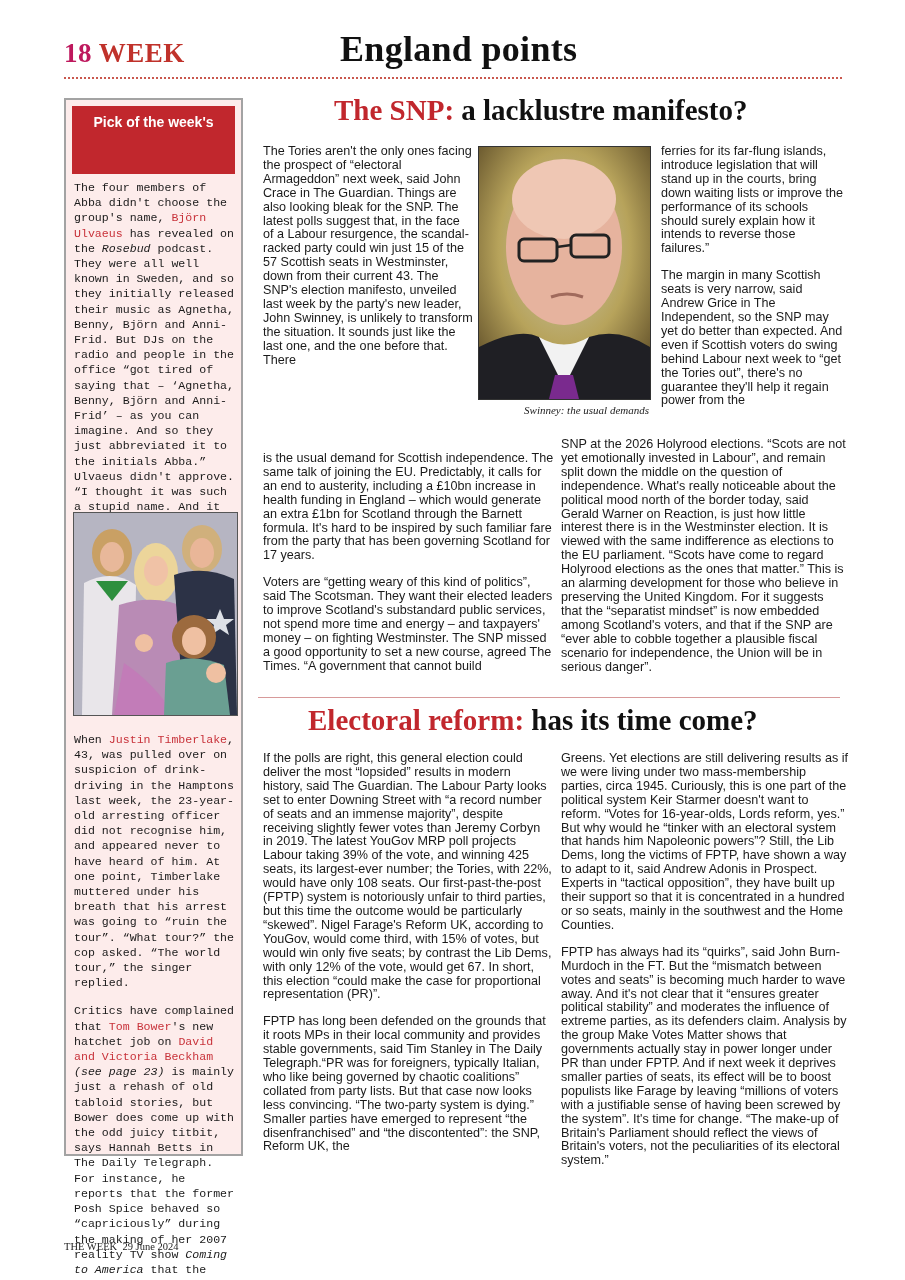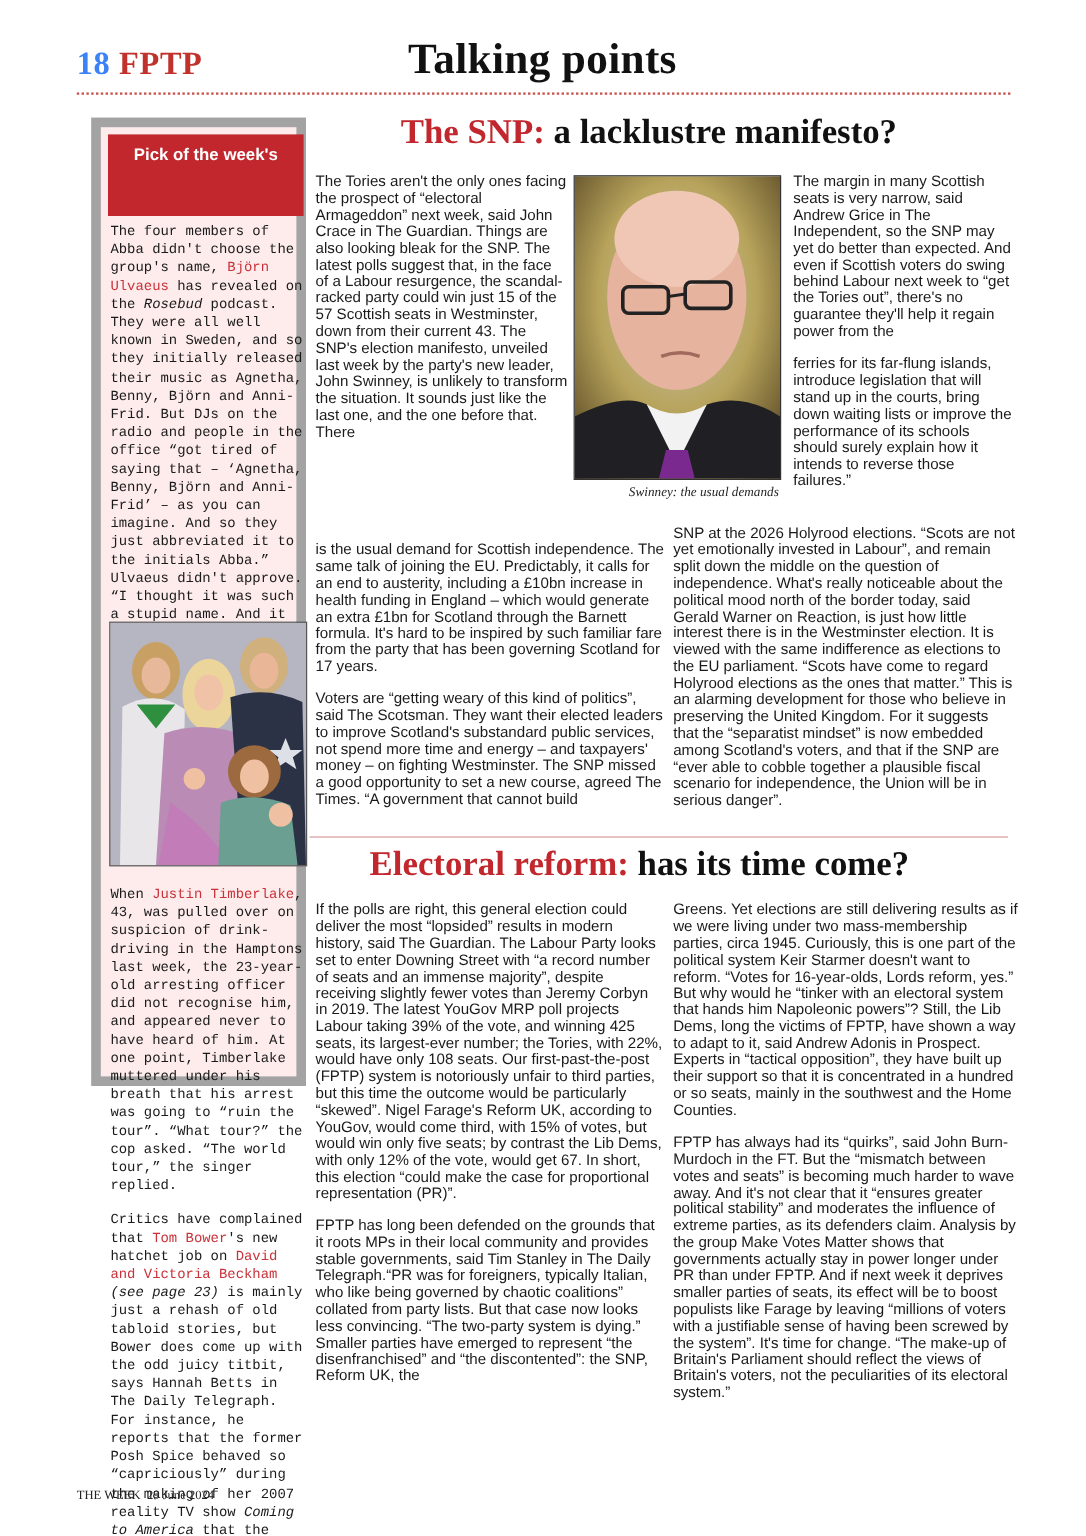"18" .masthead-num .num { color: #3b82f6 -> #be185d }
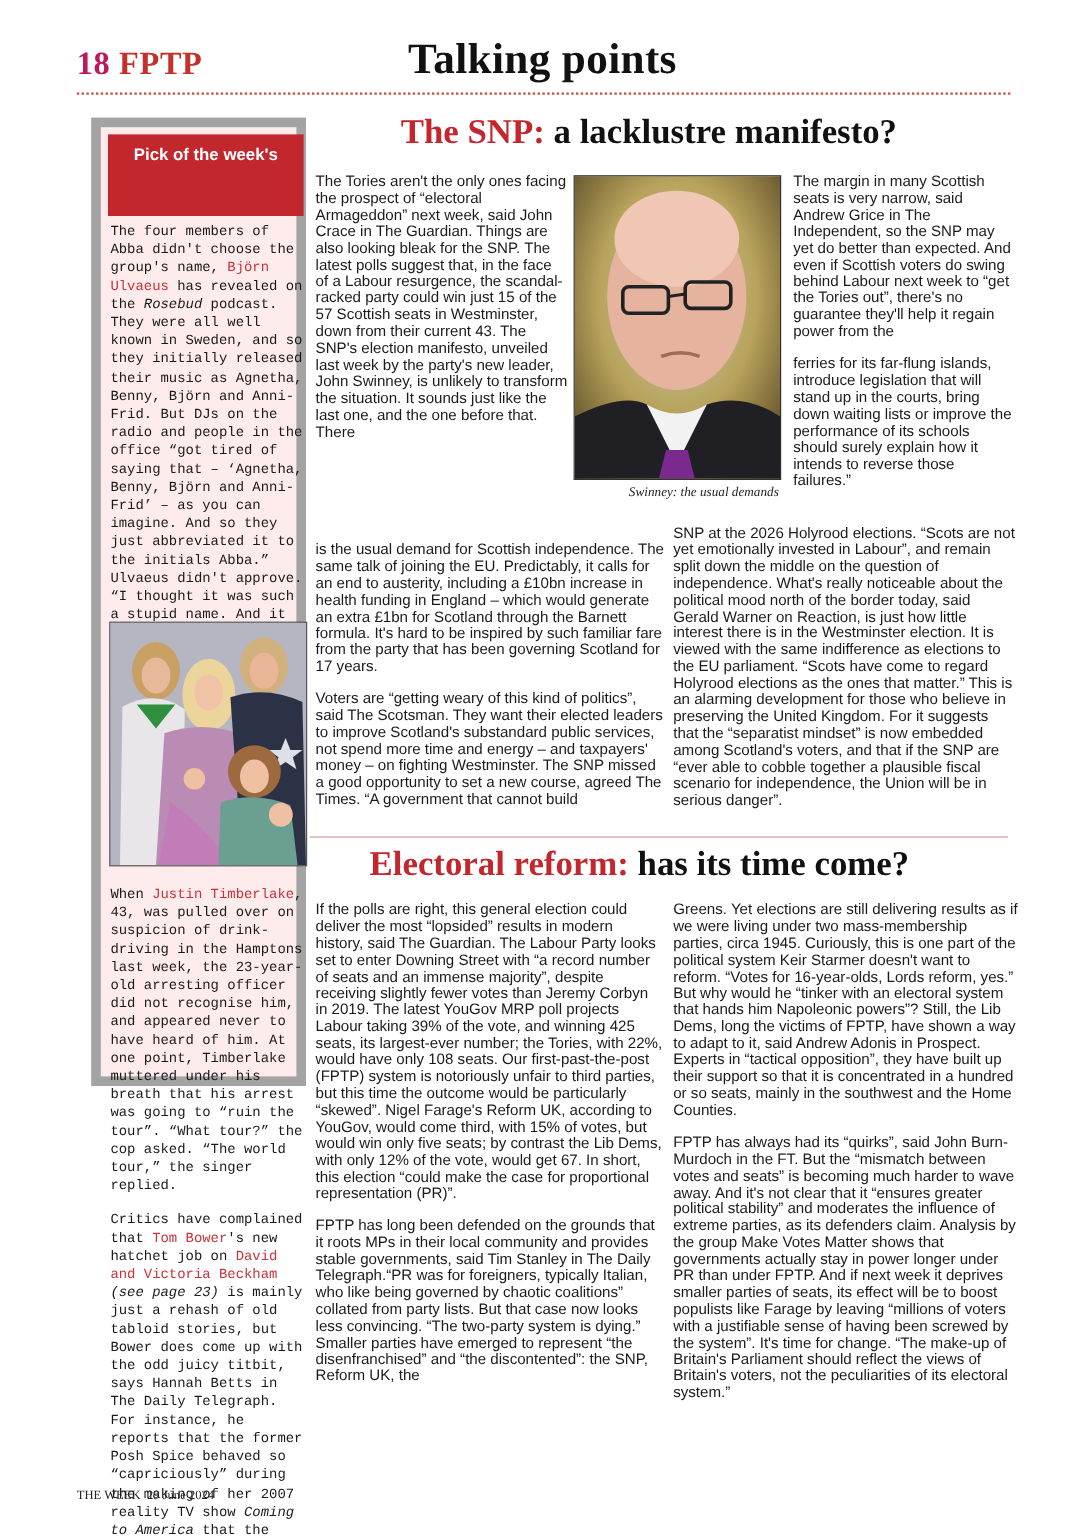"FPTP" span.sec { text: FPTP -> WEEK }
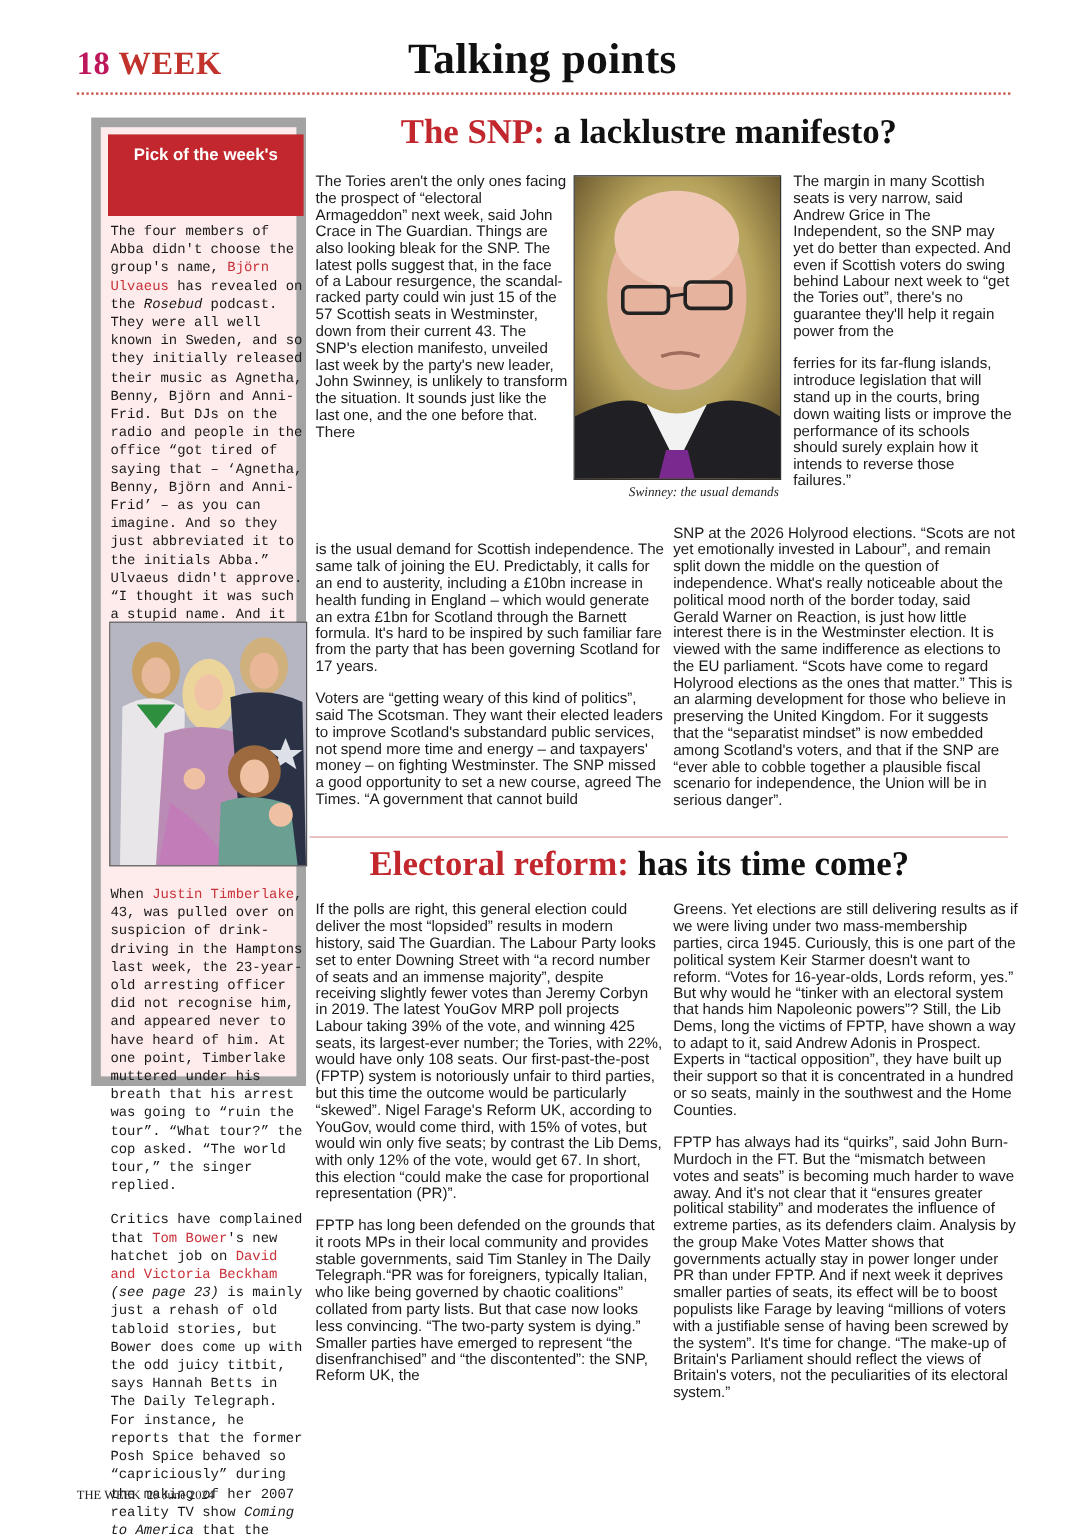"Talking points" div.abs { text: Talking -> England }
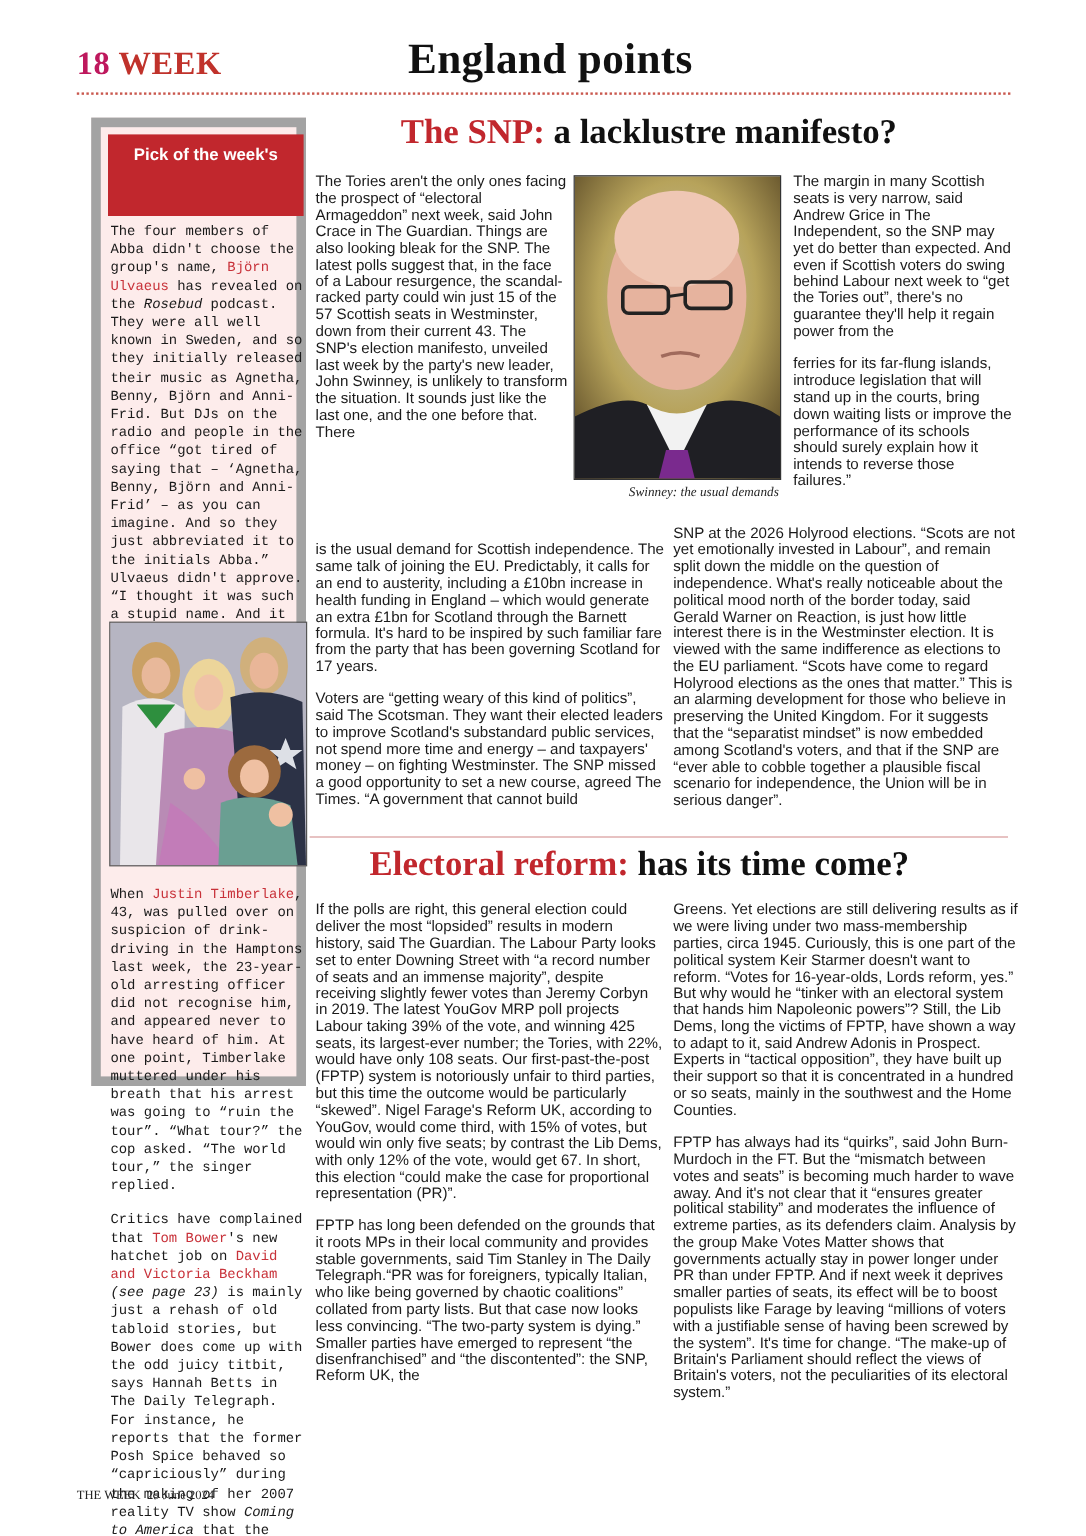"Pick of the week's" .gossip-box { border: 8px solid #a3a3a3 -> 2px solid #a3a3a3; height: 807px -> 1058px; left: 76px -> 64px }
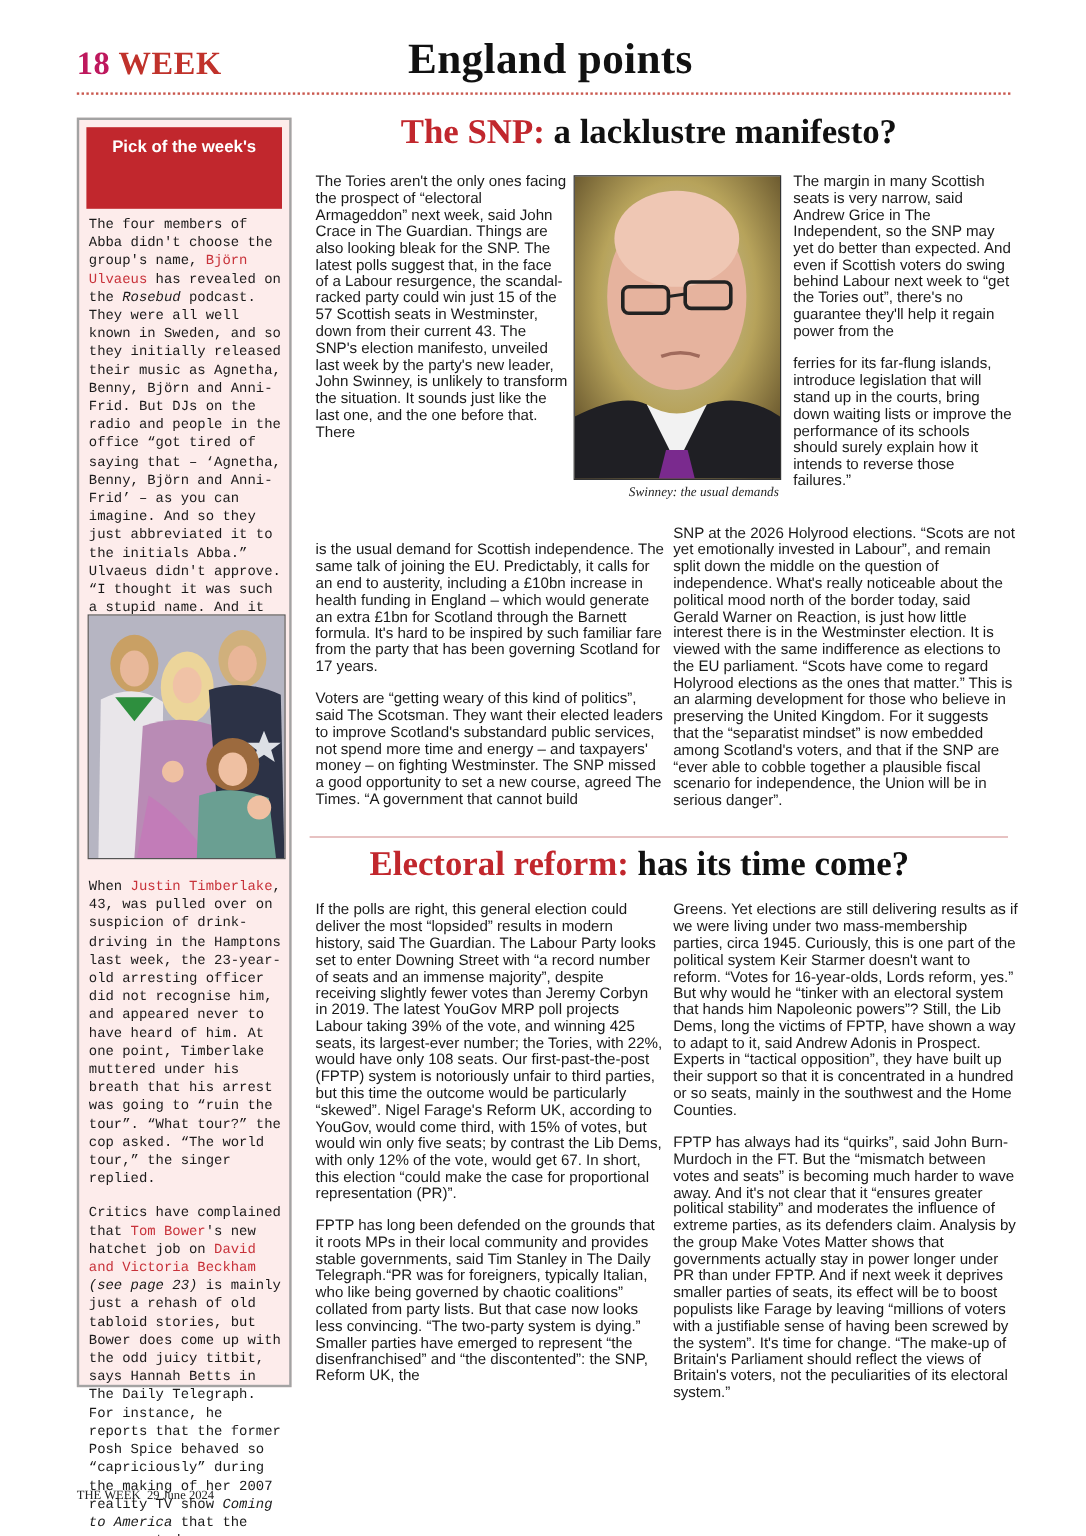"The margin in many Scottish" p { order: before "ferries for its far-flung islands," -> after "ferries for its far-flung islands," }
